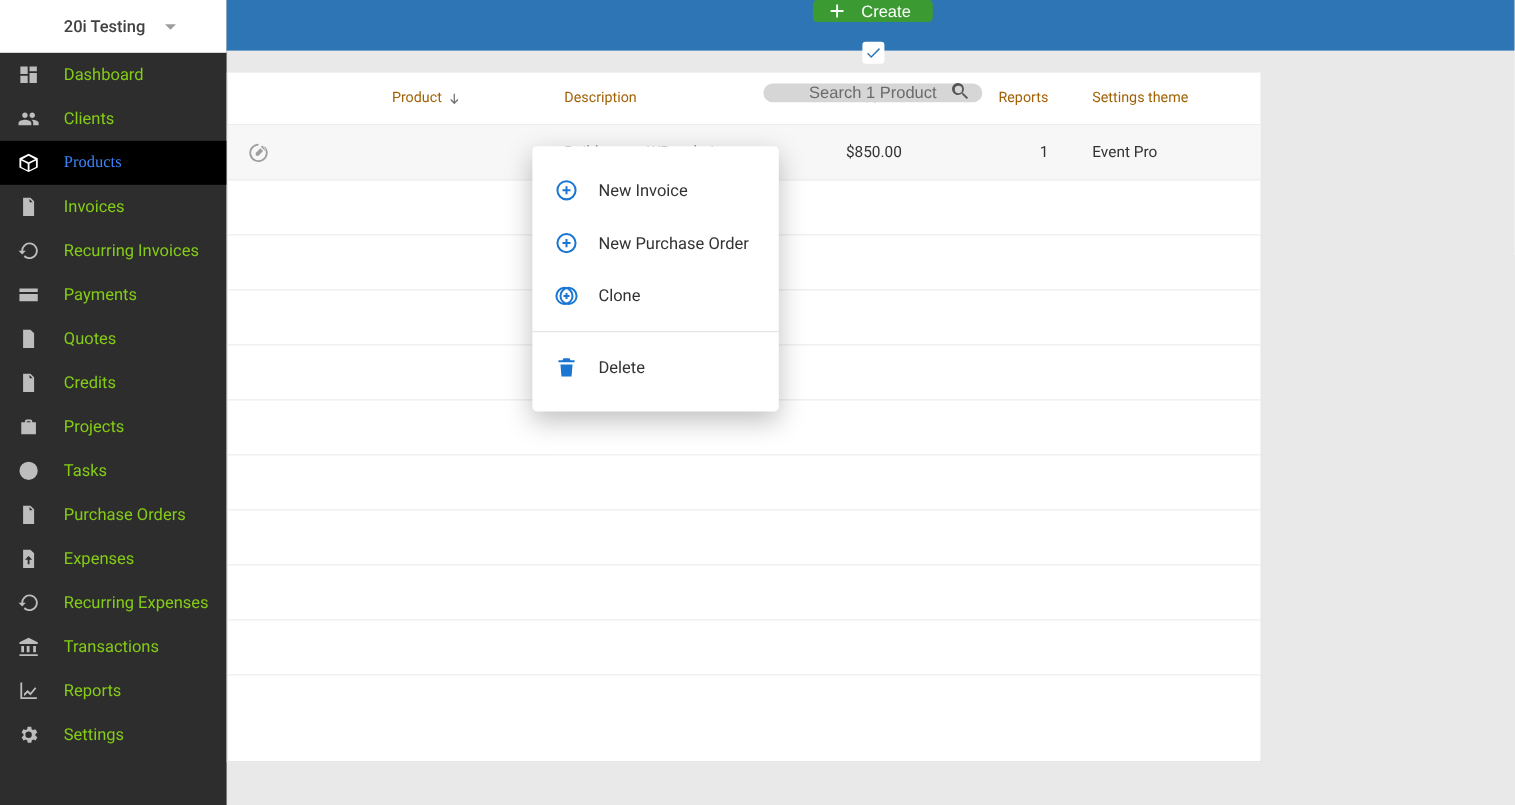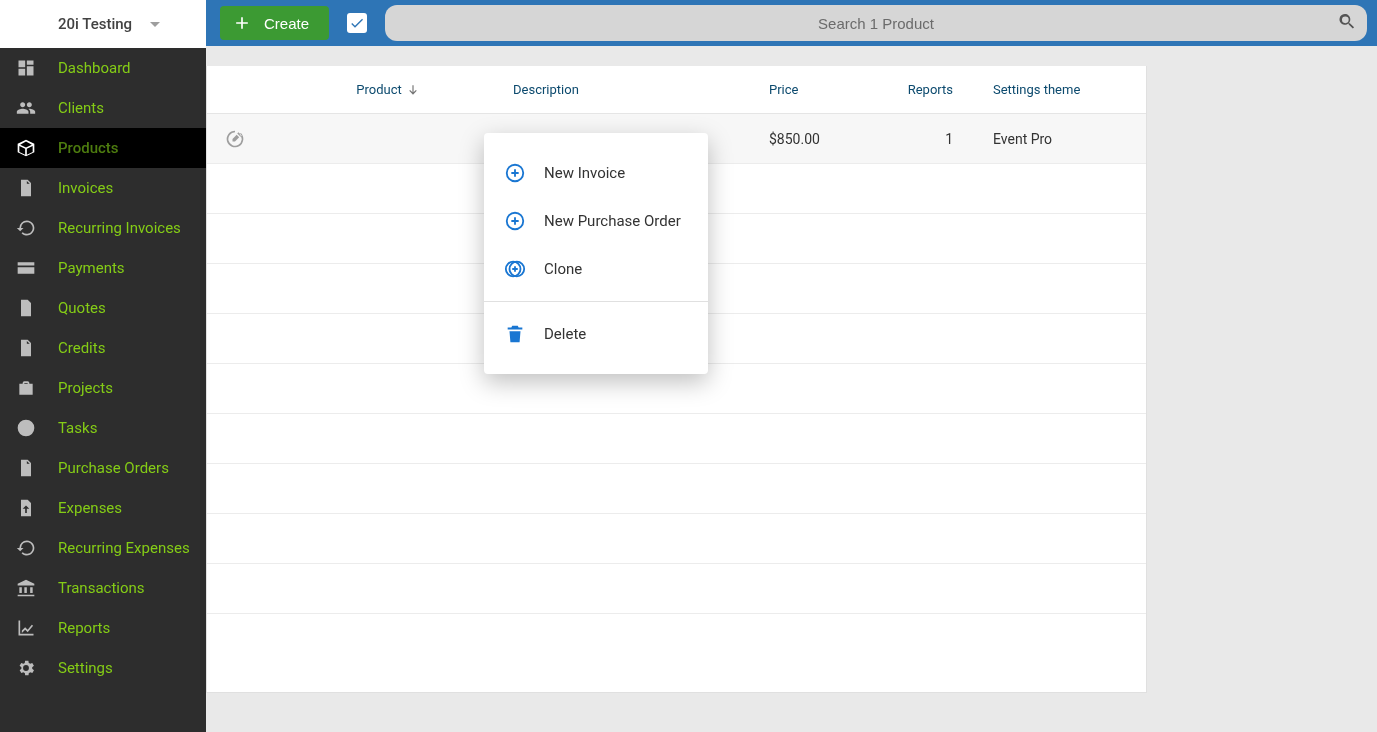"Create" .toolbar { flex-direction: none -> column }
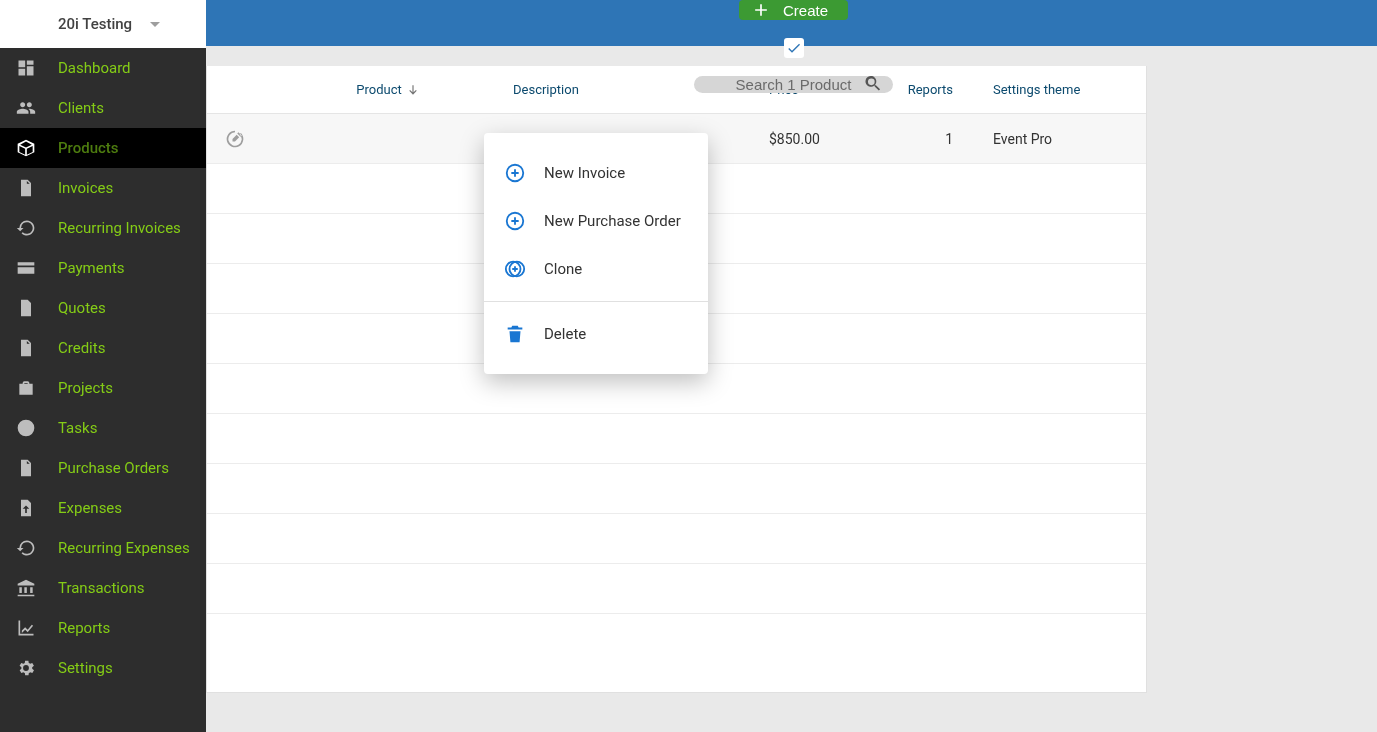"Product" .thead { color: #0c4a6e -> #a16207 }
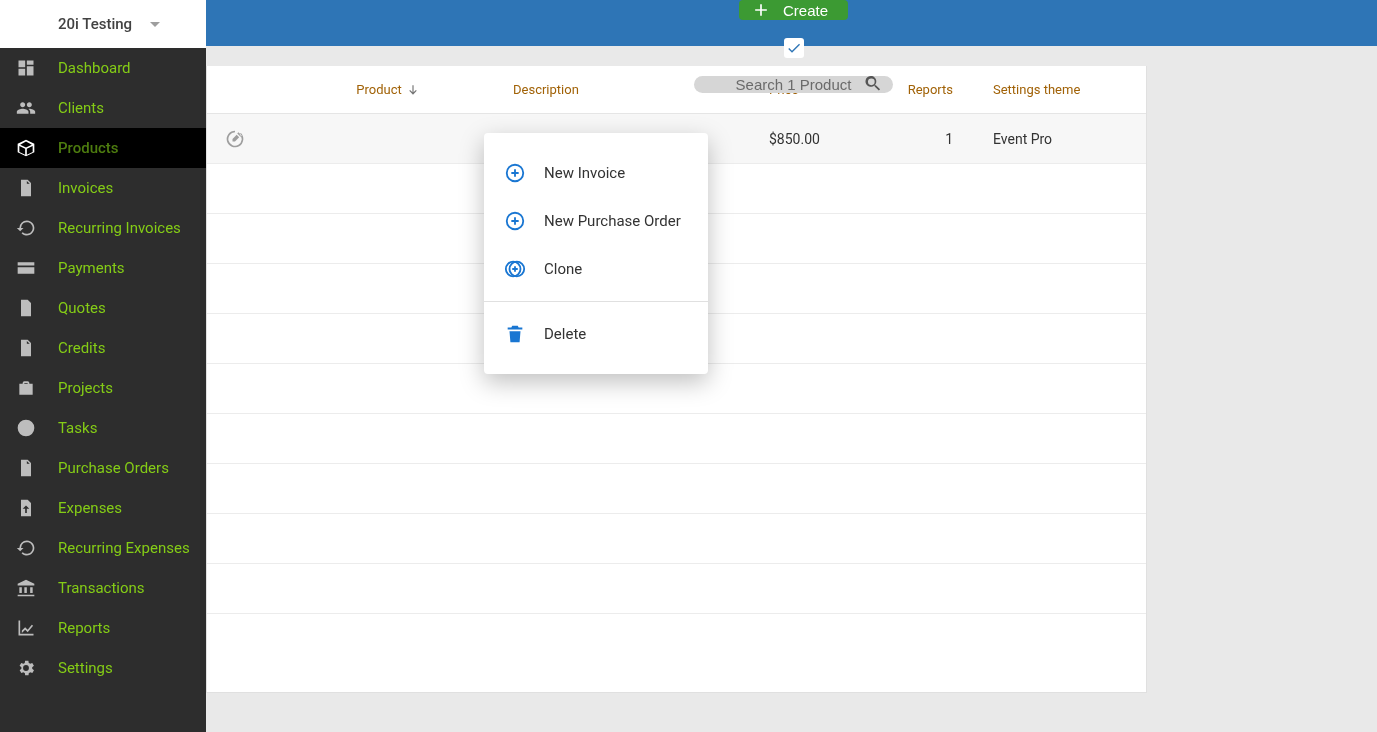"Products" .nav-item.active { color: #4d7c0f -> #3b82f6; font-family: none -> Liberation Serif, serif }
